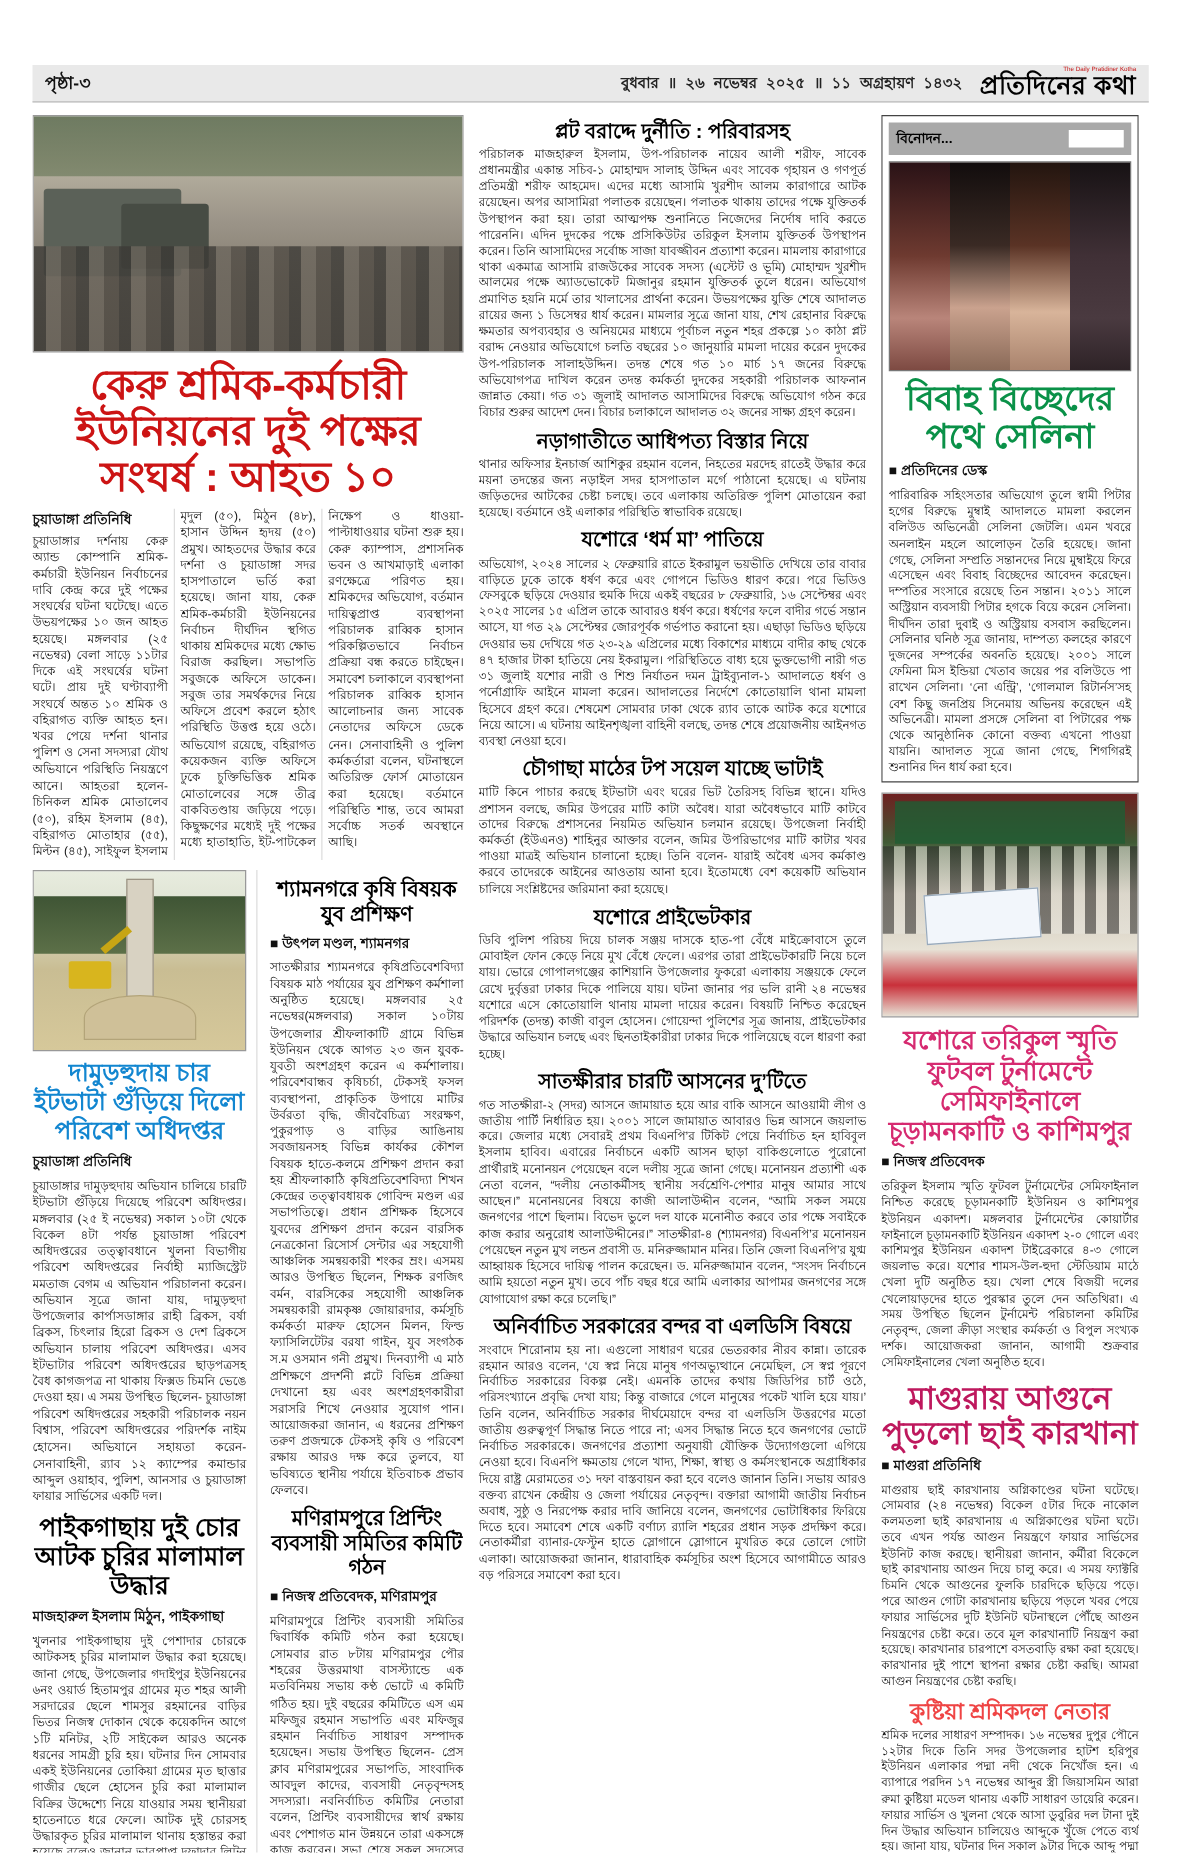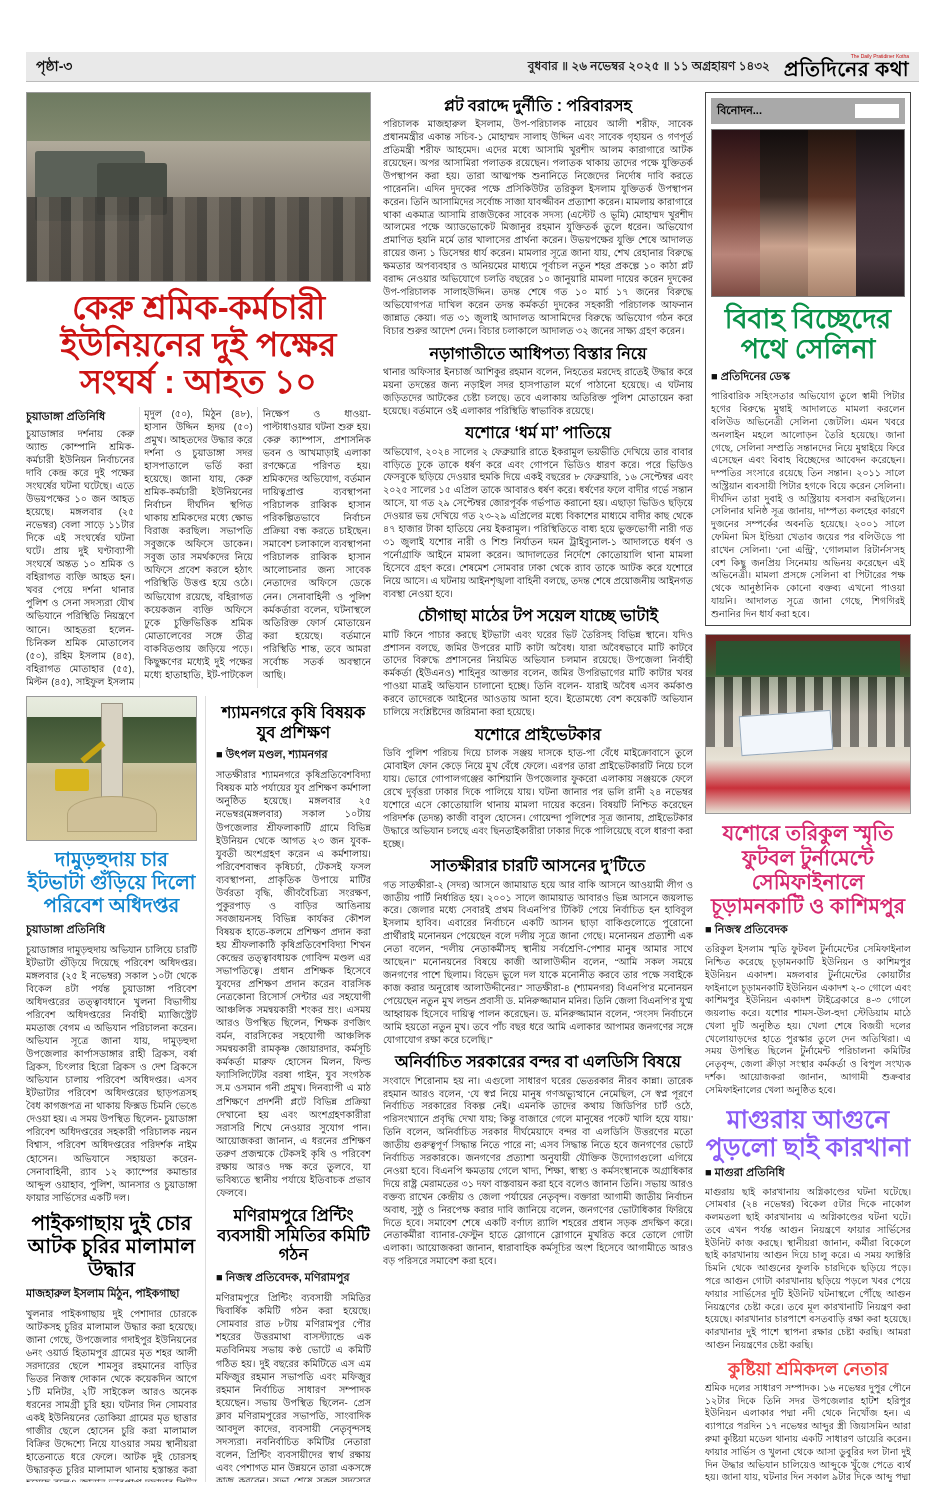"বুধবার ॥ ২৬ নভেম্বর ২০২৫" .date-line { font-family: none -> Liberation Mono, monospace }
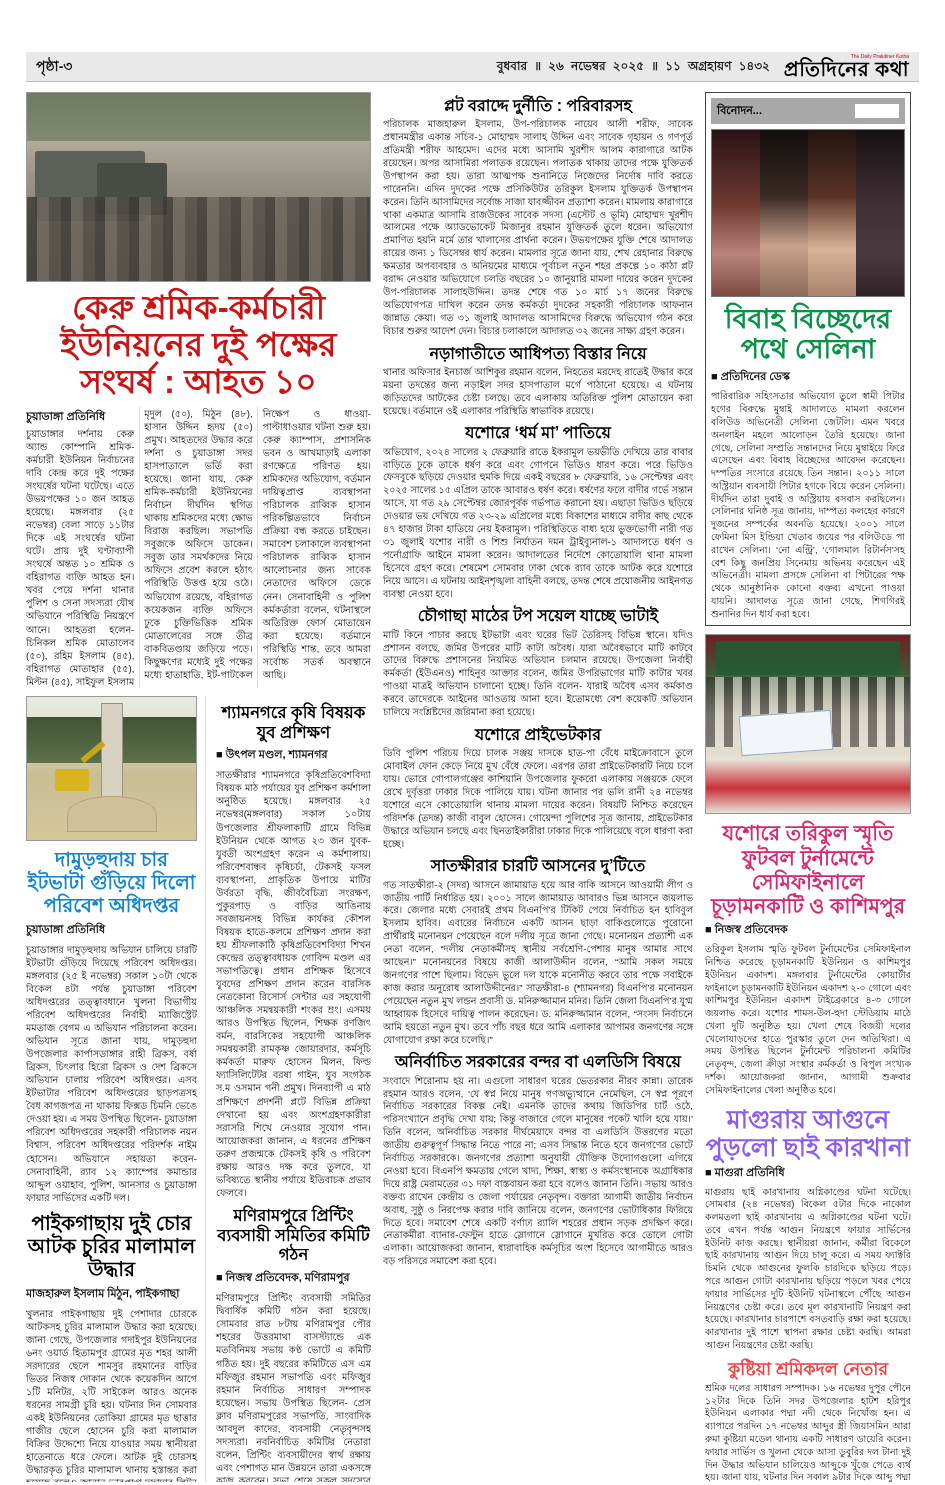"মাগুরায় আগুনে পুড়লো ছাই কারখানা" .h-right-lg { color: #8b5cf6 -> #be185d }
